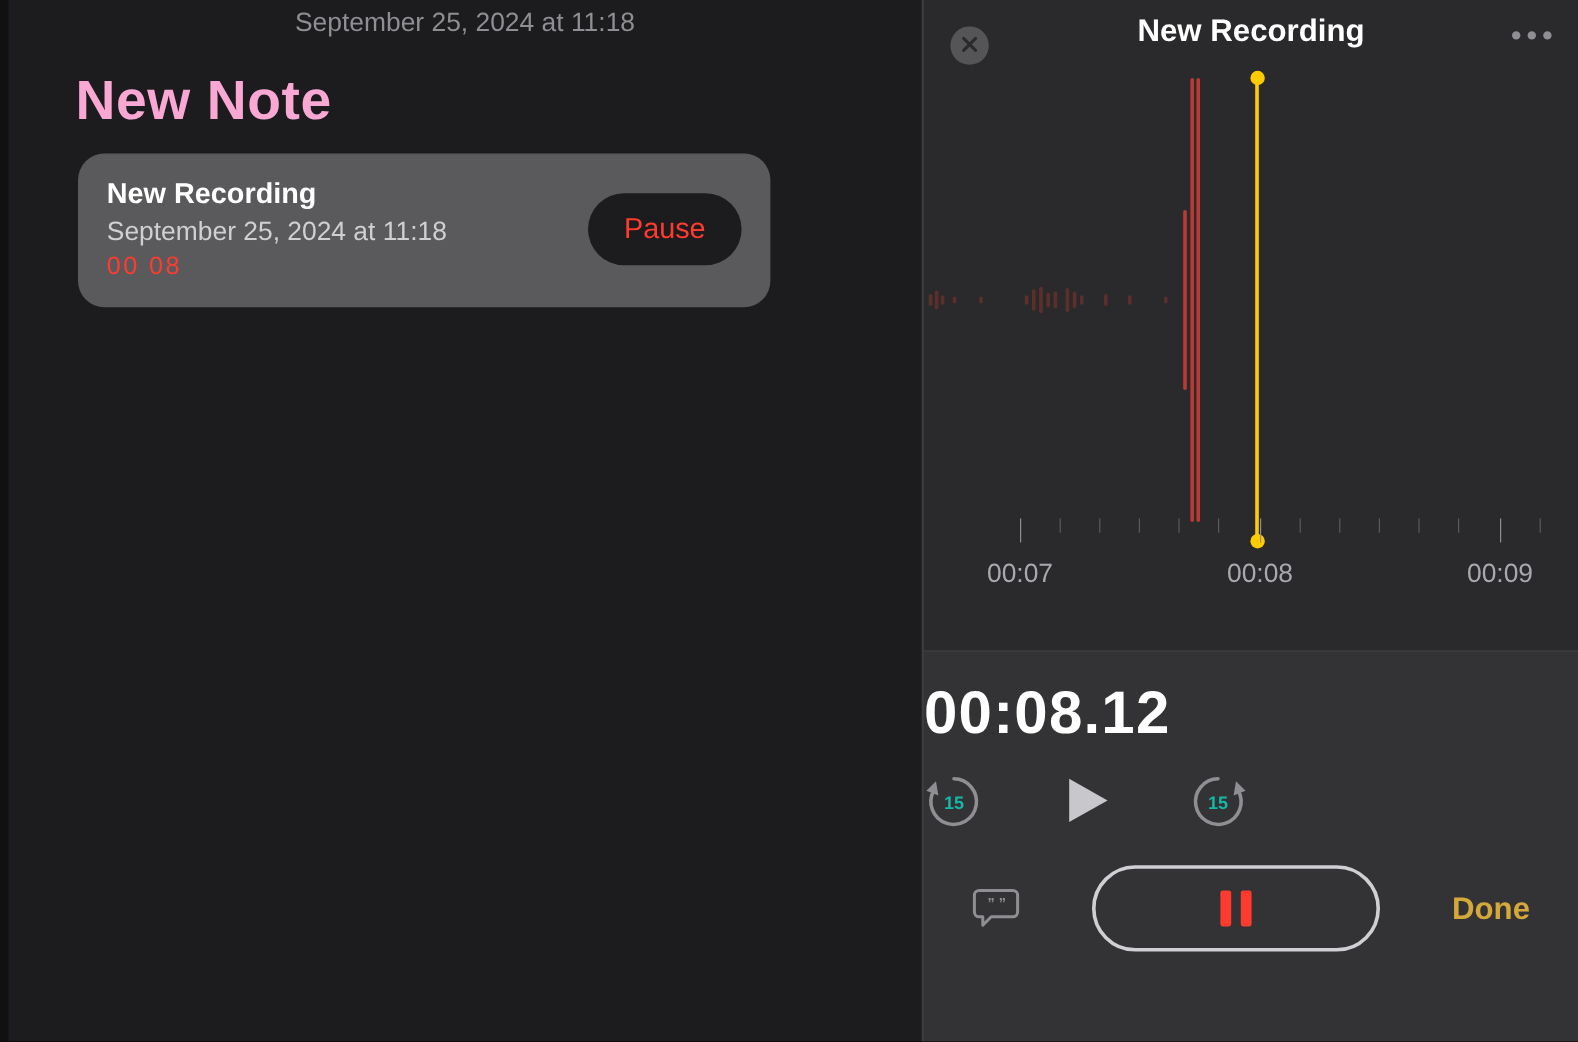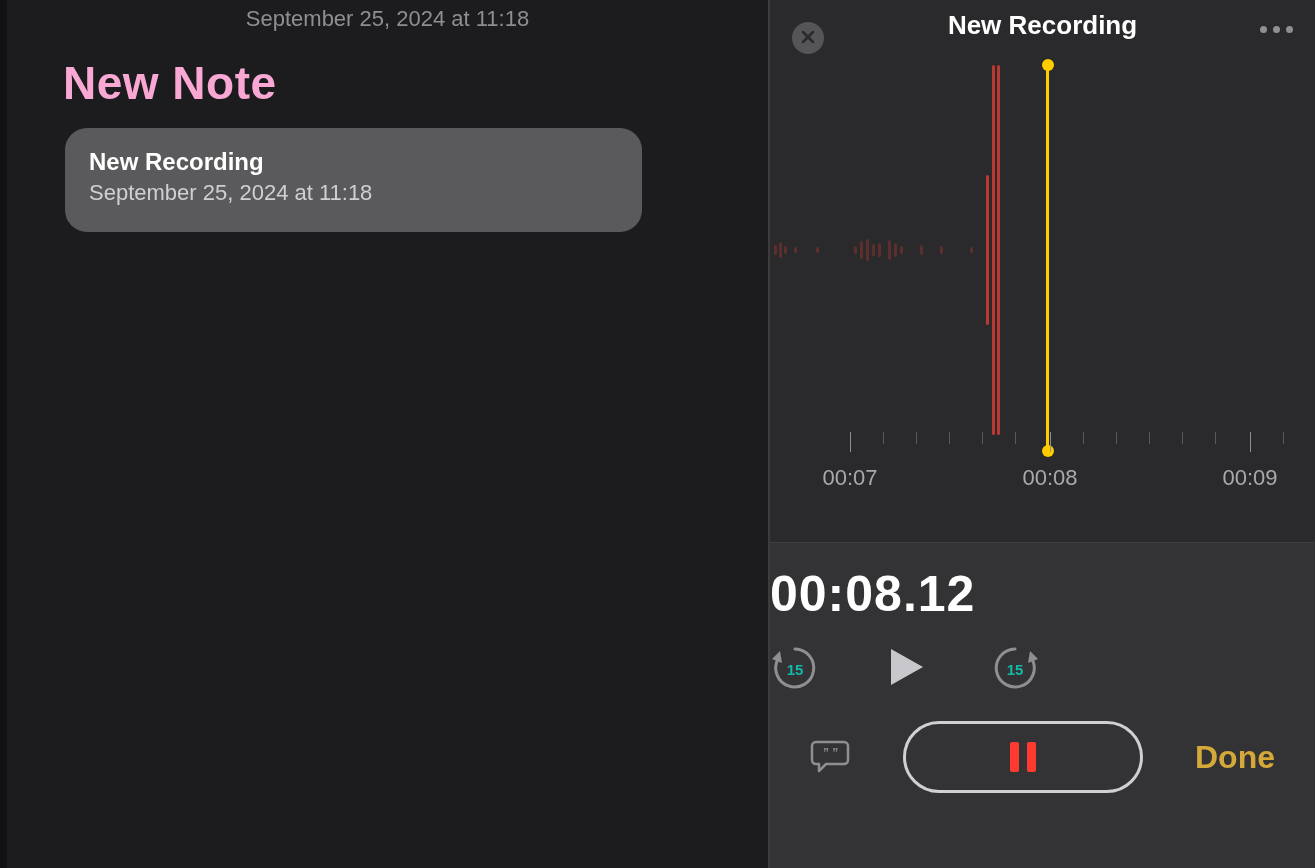"Pause" button.pause-btn { html: none -> <button>Pause</button> }
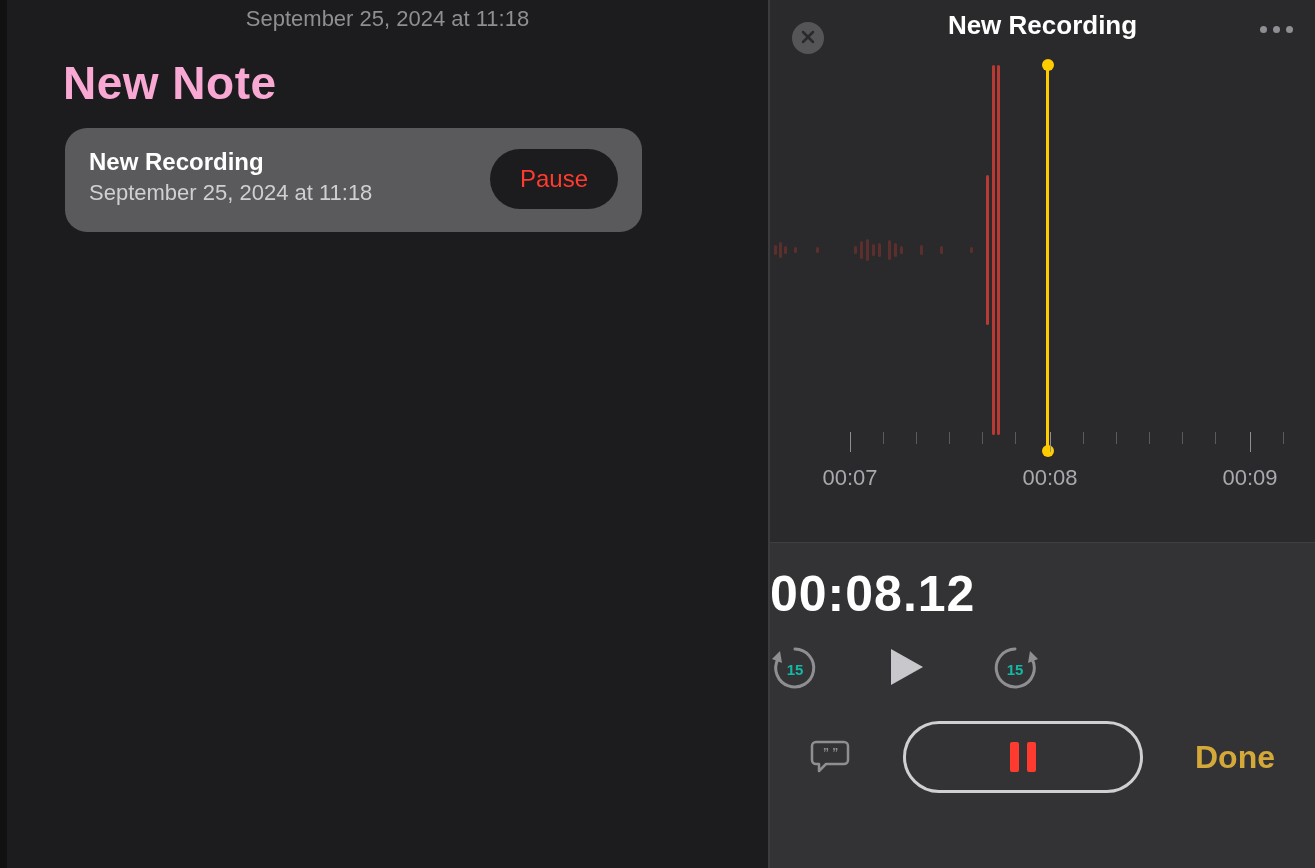"00 08" div.rec-time { html: none -> <div>00 08</div> }
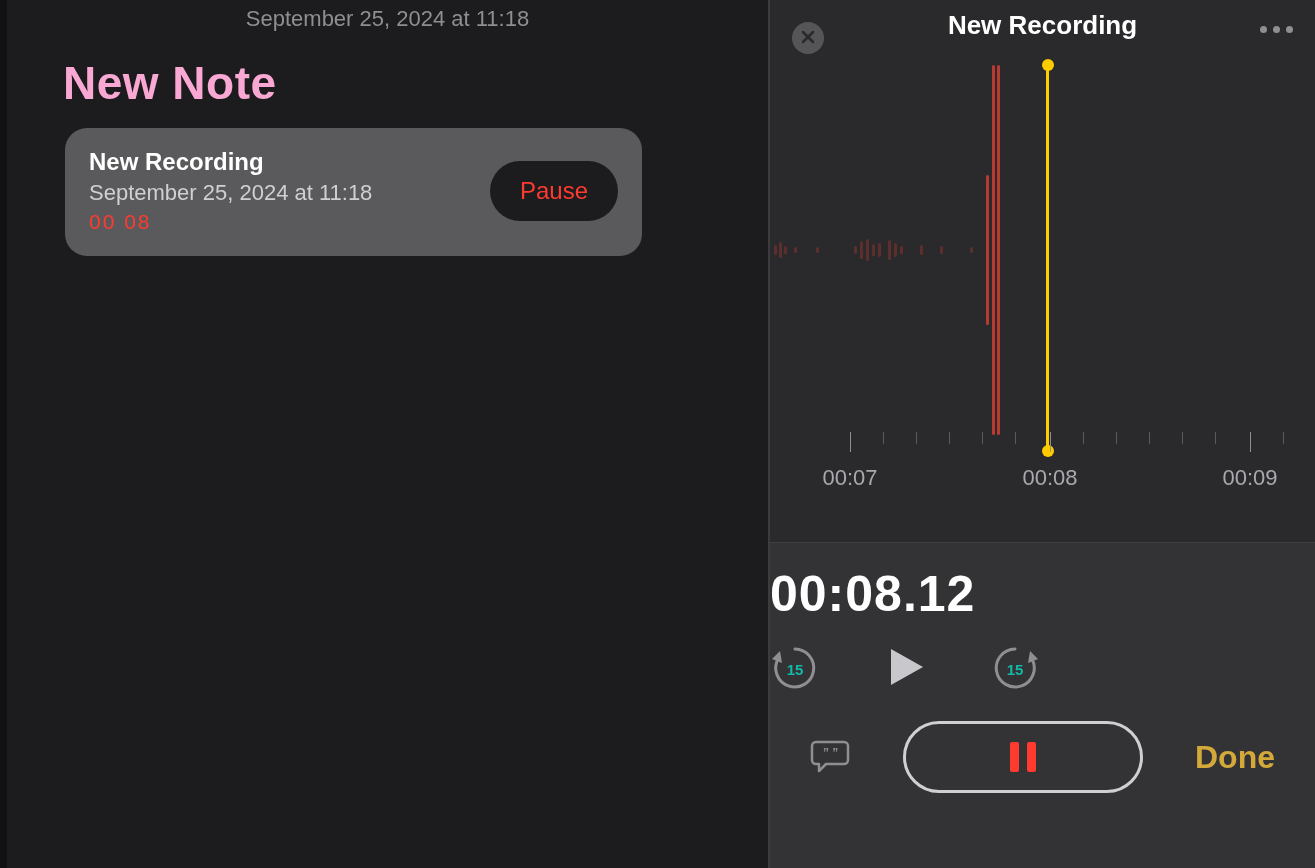"Done" .done-btn { font-size: 32px -> 26px }
